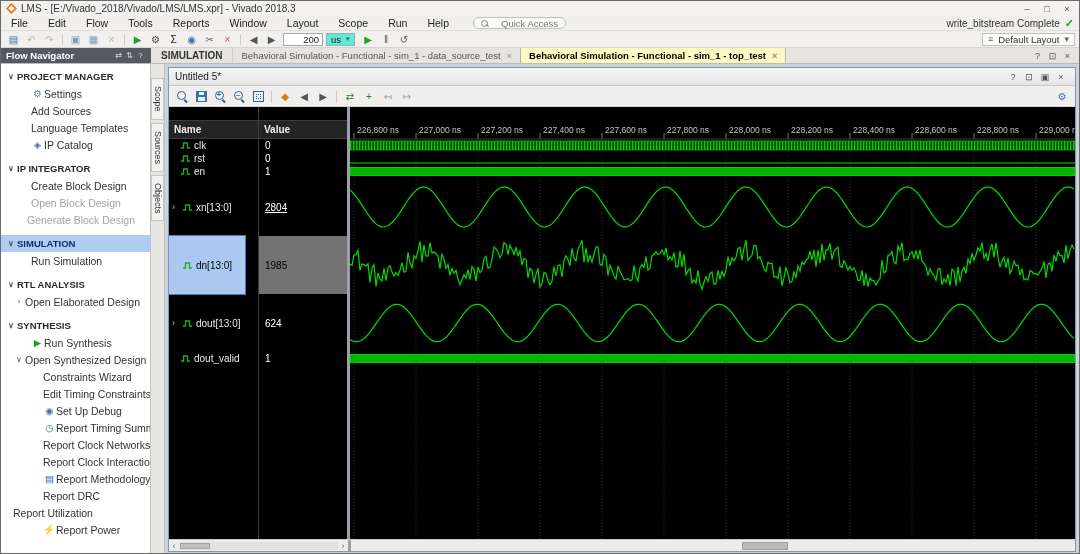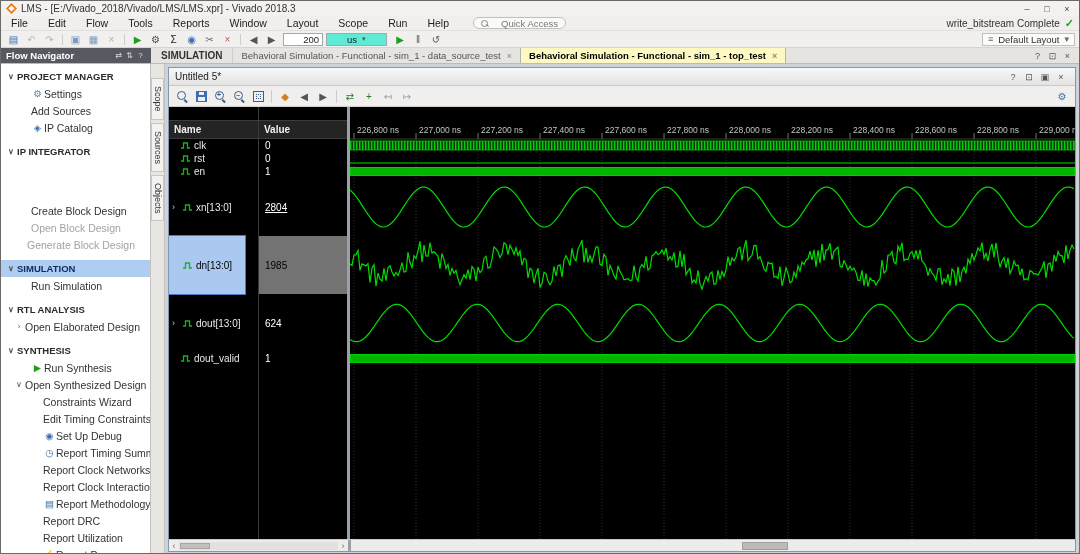"us" .tb-select { padding: 0 20px -> 0 4px }
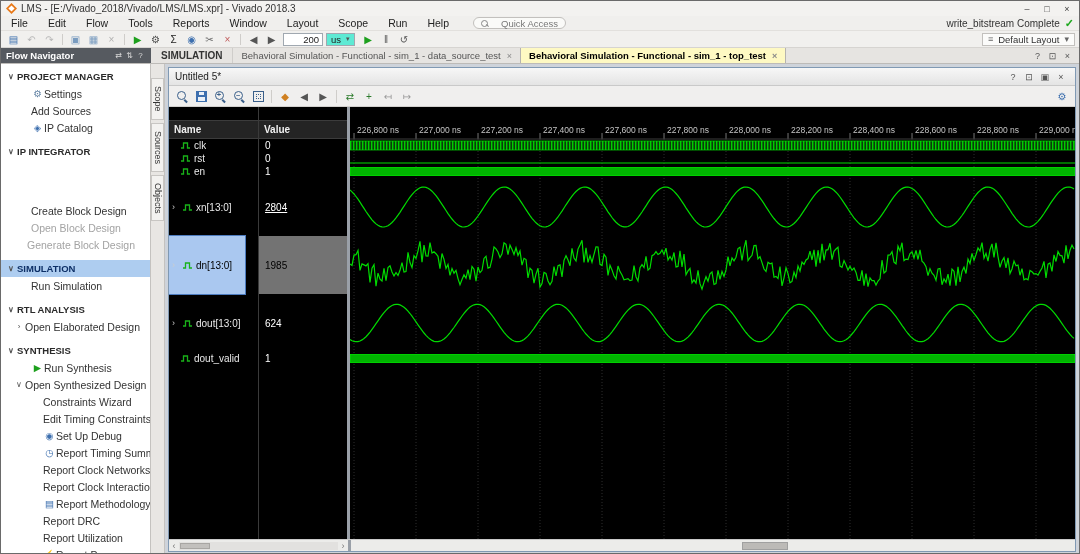"Language Templates" div.nav-row { html: none -> <div> <span></span> <span>Language Templates</span> </div> }
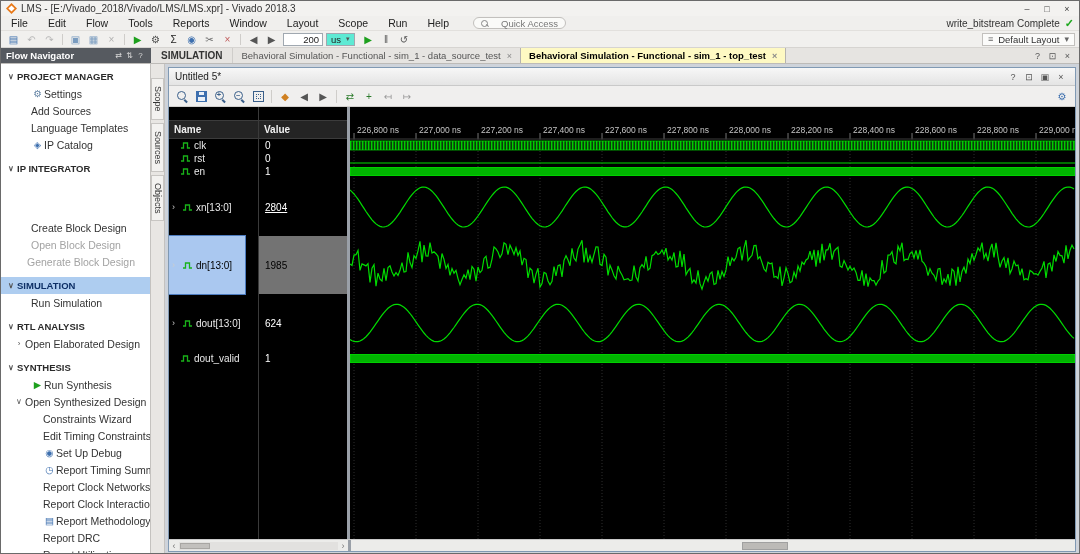"Create Block Design" div.nav-row { margin-top: 42px -> none }
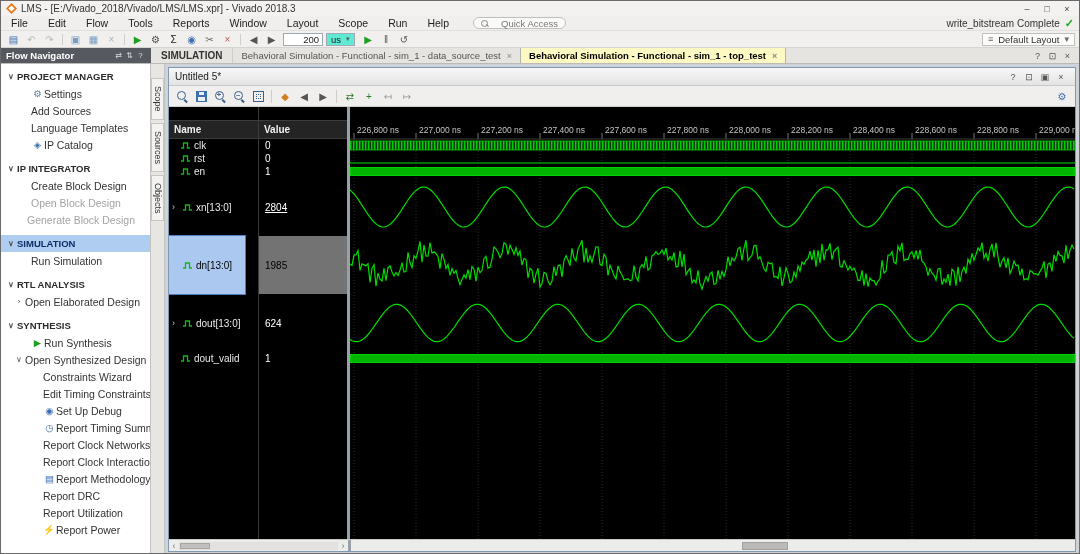"Report Utilization" div.nav-row { padding-left: 30px -> none }
